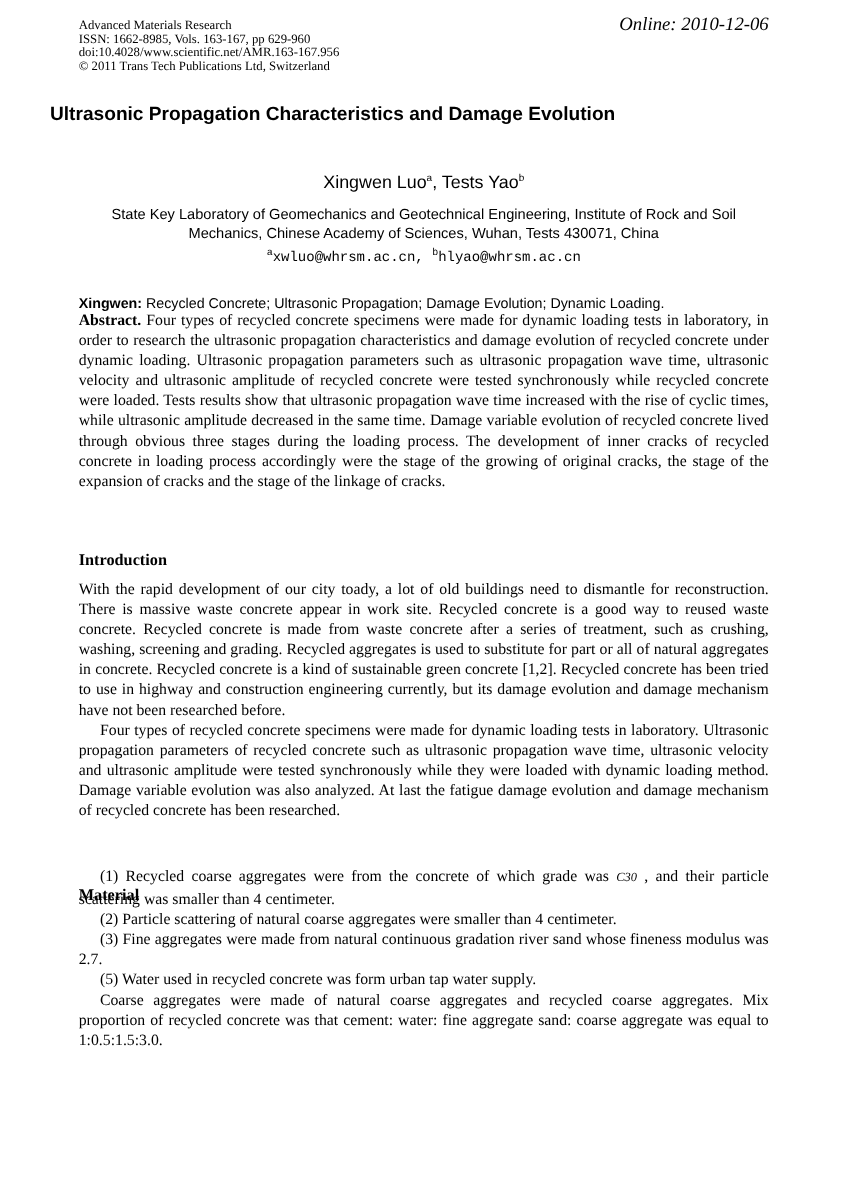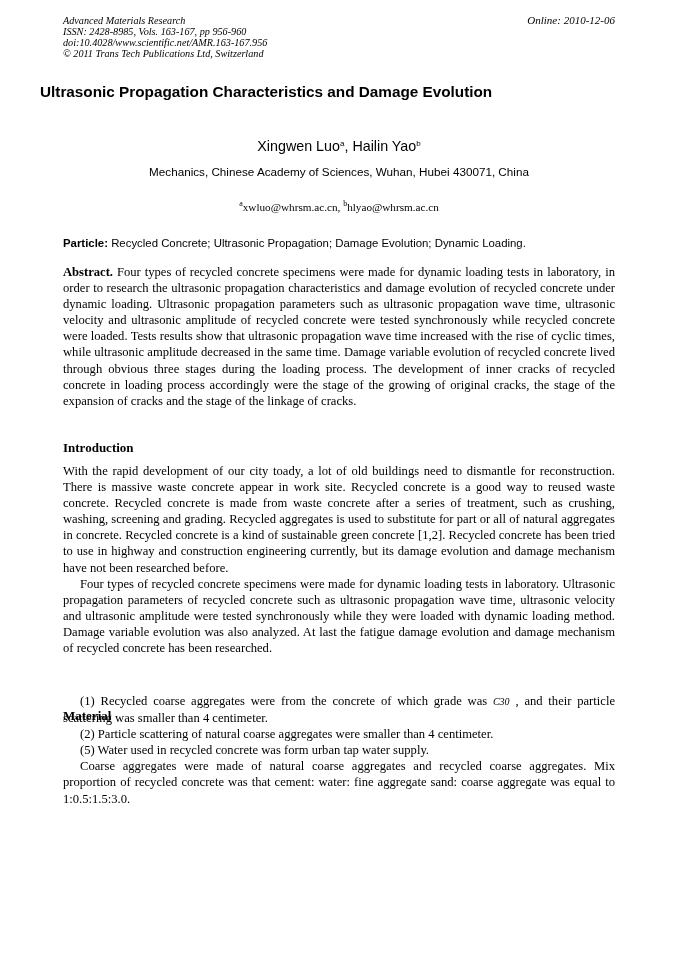"Advanced Materials Research" .hdr-left { font-style: italic -> none }
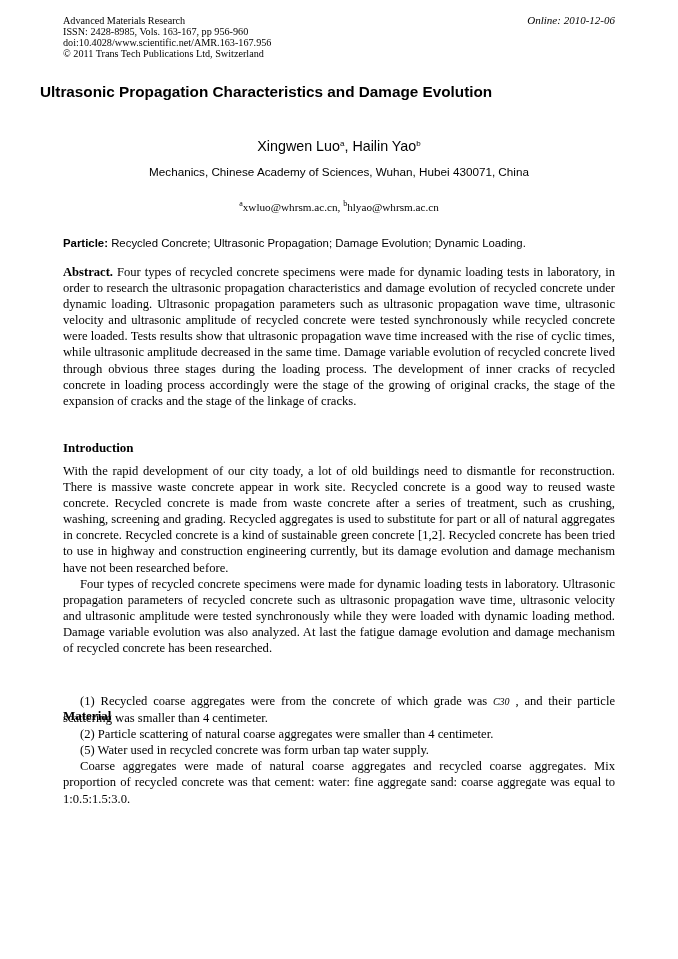"Online: 2010-12-06" .hdr-right { font-size: 11px -> 15px }
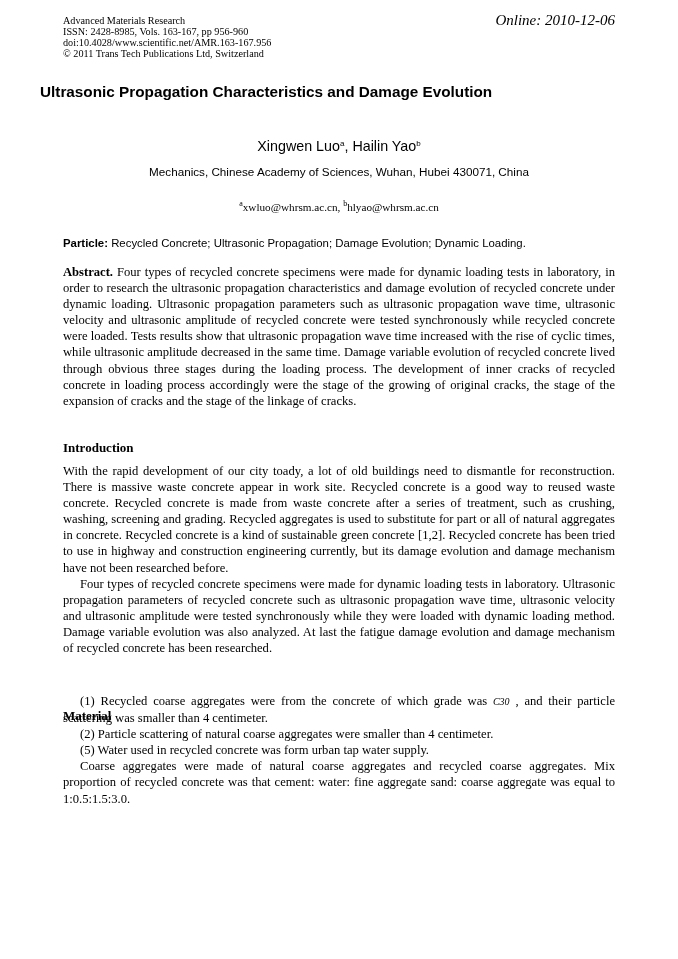"ISSN: 2428-8985, Vols. 163-167, pp" div { text: 2428-8985, Vols. 163-167, pp 956-960 -> 1662-8985, Vols. 163-167, pp 629-960 }
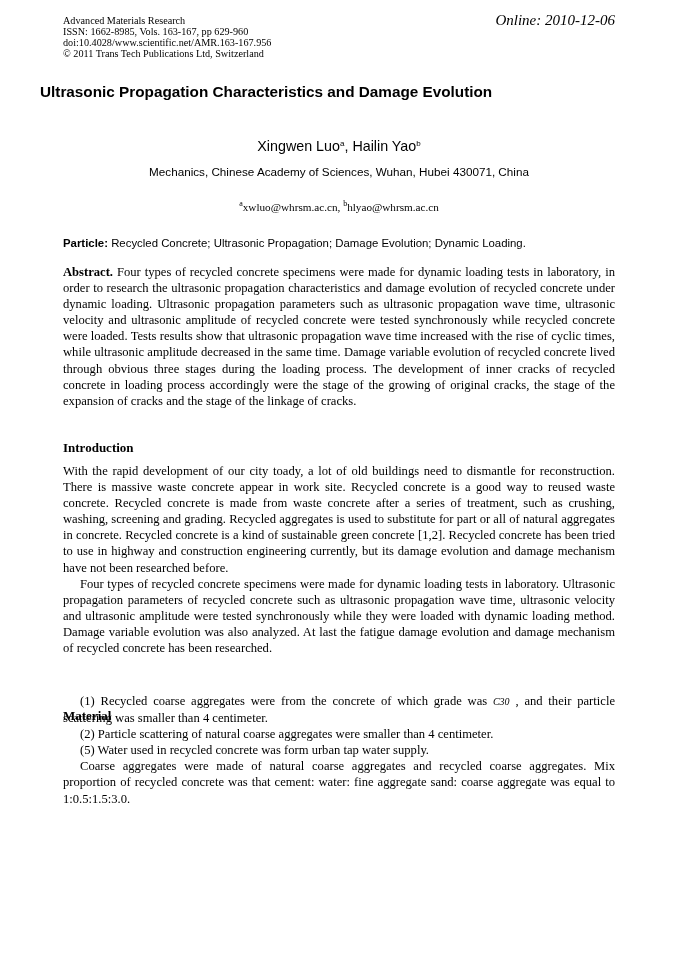"Hailin Yao" span { text: Hailin -> Tests }
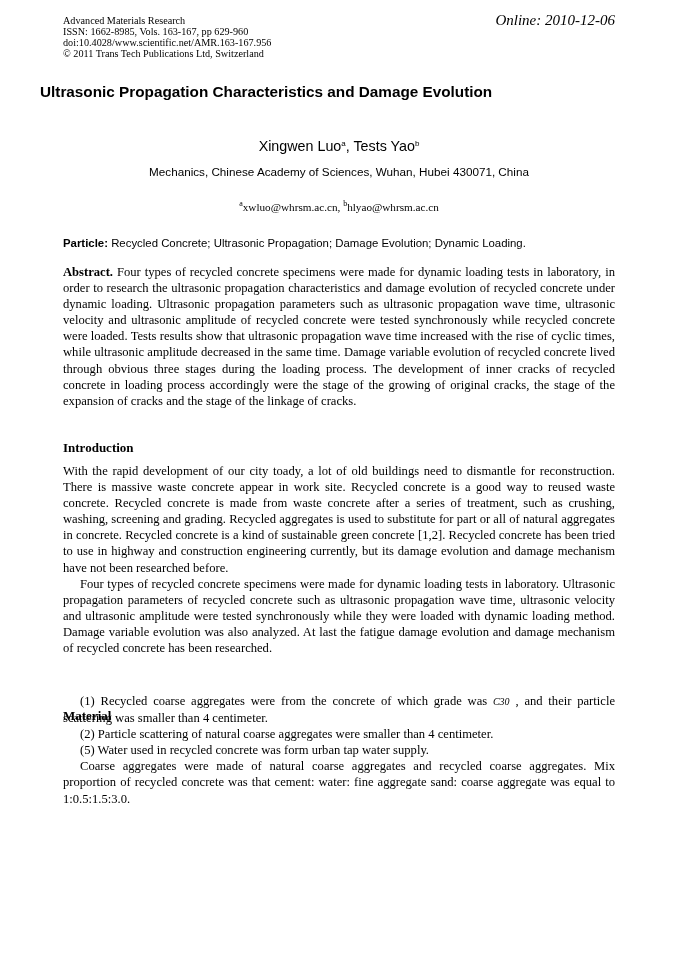"State Key Laboratory of Geomechanics" div { html: none -> <div>State Key Laboratory of Geomechanics and Geotechnical Engineering, Institute of Rock and Soil</div> }
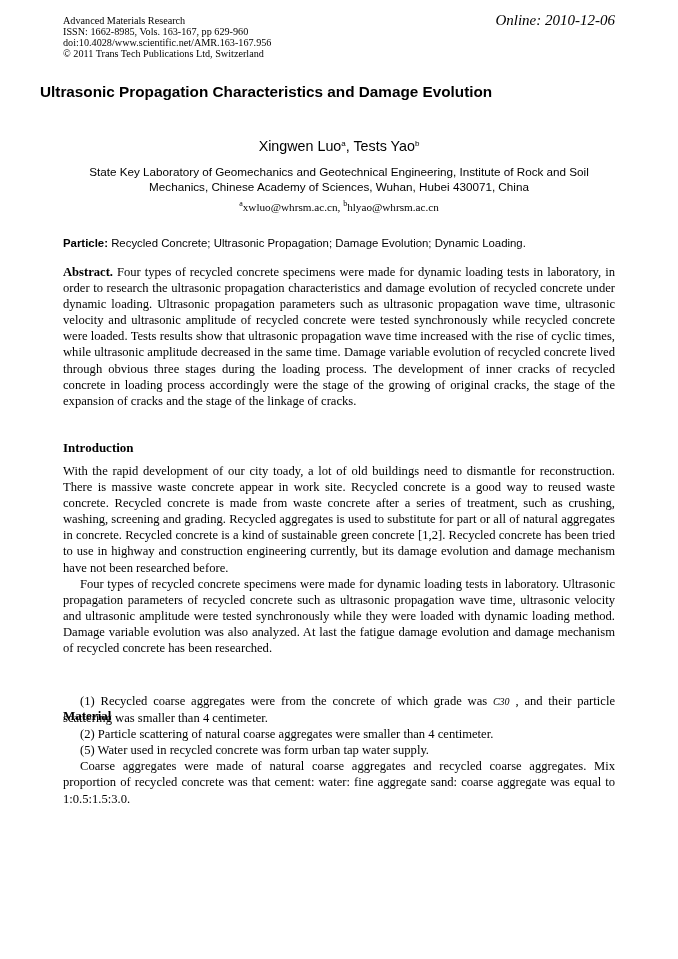"Mechanics, Chinese Academy of Sciences," div { text: Hubei -> Tests }
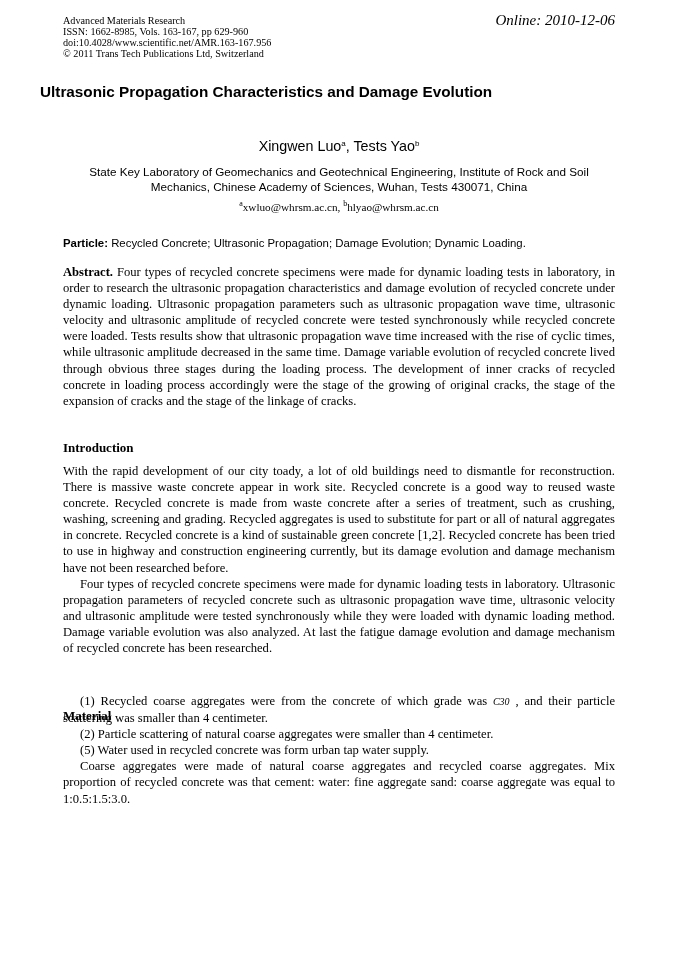"axwluo@whrsm.ac.cn, bhlyao@whrsm.ac.cn" .emails { font-family: Liberation Serif, serif -> Liberation Mono, monospace }
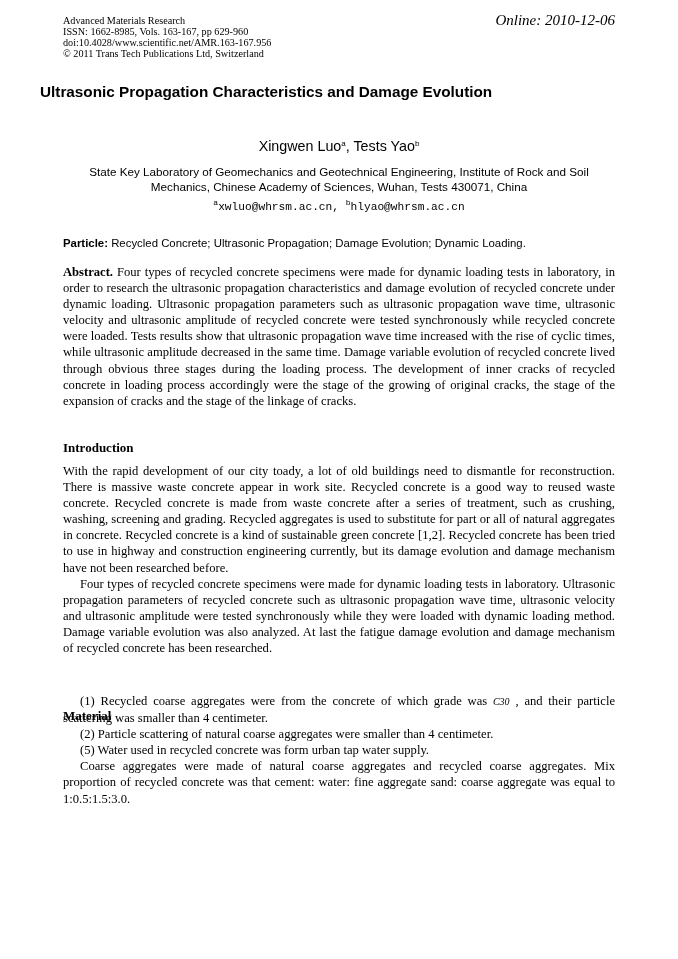"Particle:" b { text: Particle -> Xingwen }
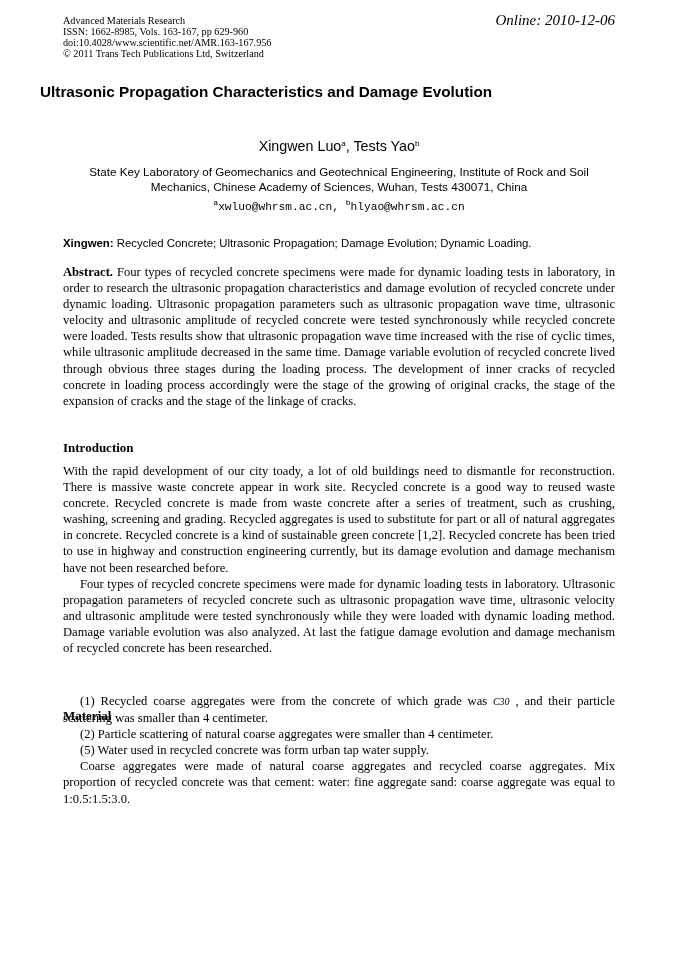"Abstract. Four types of recycled" .abstract { top: 264px -> 248px }
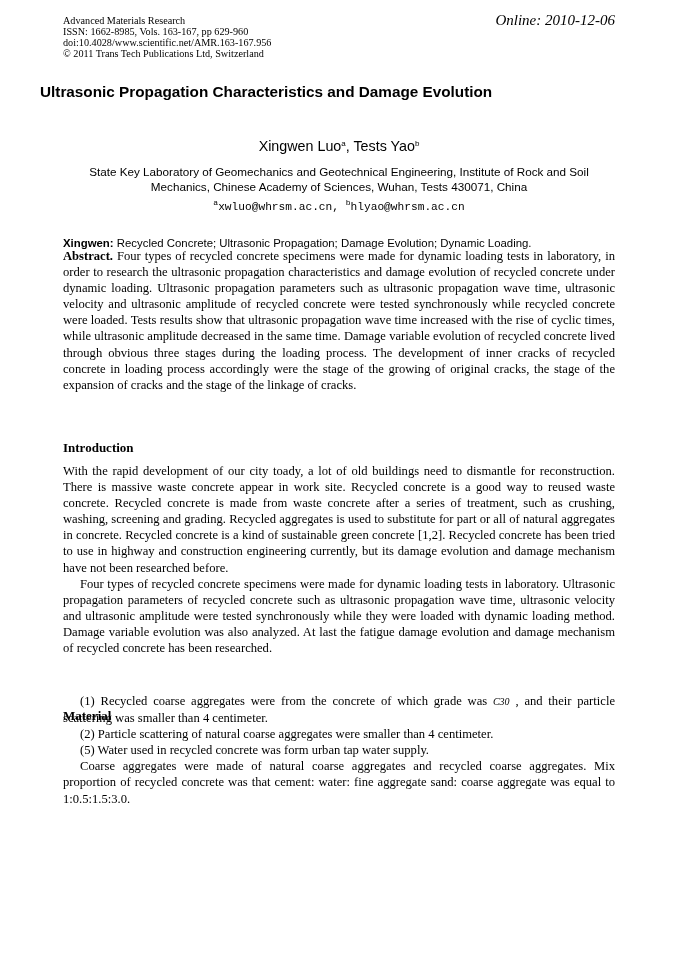"(3) Fine aggregates were made" p.indent { html: none -> <p>(3) Fine aggregates were made from natural continuous gradation river sand whose fineness modulus was 2.7.</p> }
